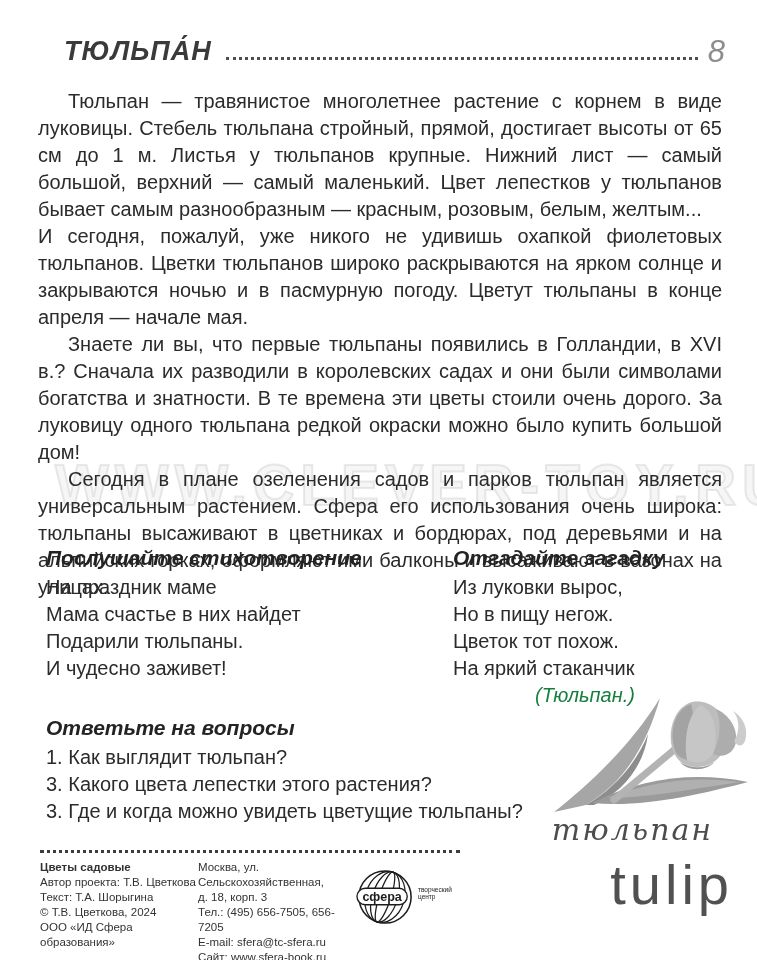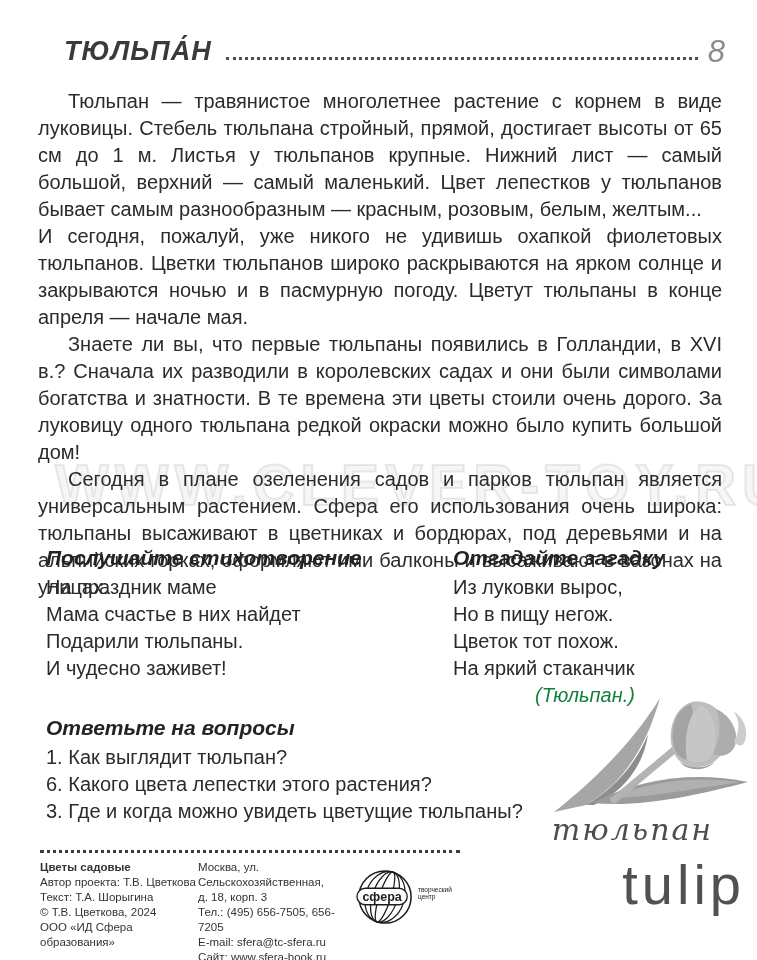"6. Какого цвета лепестки этого" div.question-line { text: 6 -> 3 }
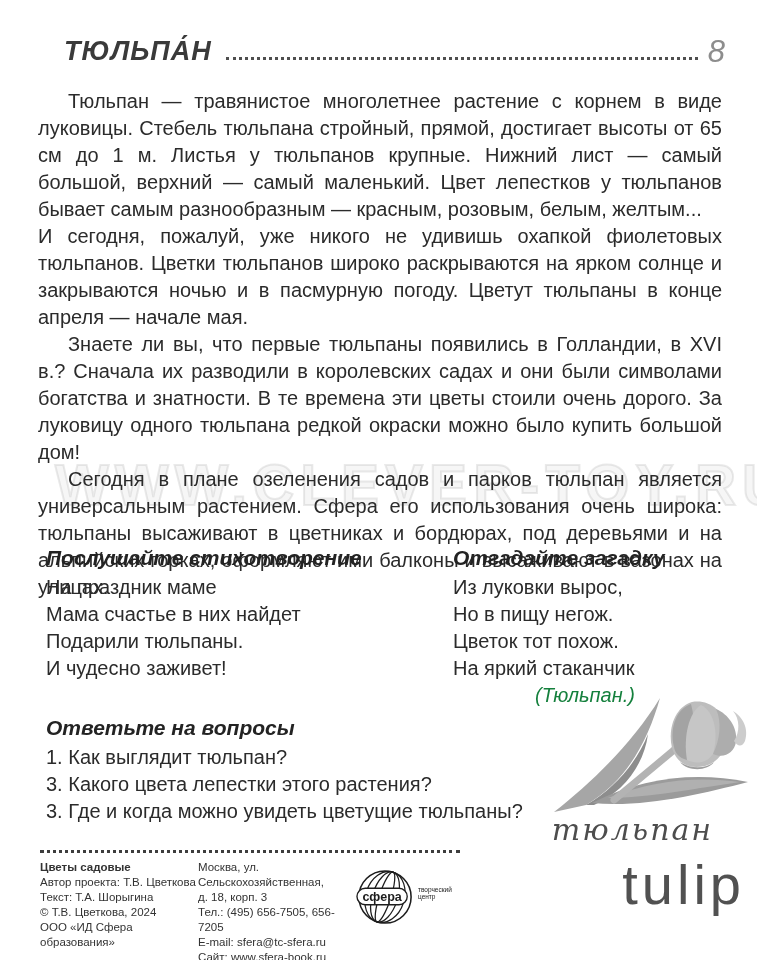"tulip" .label-en { left: 540px -> 528px }
